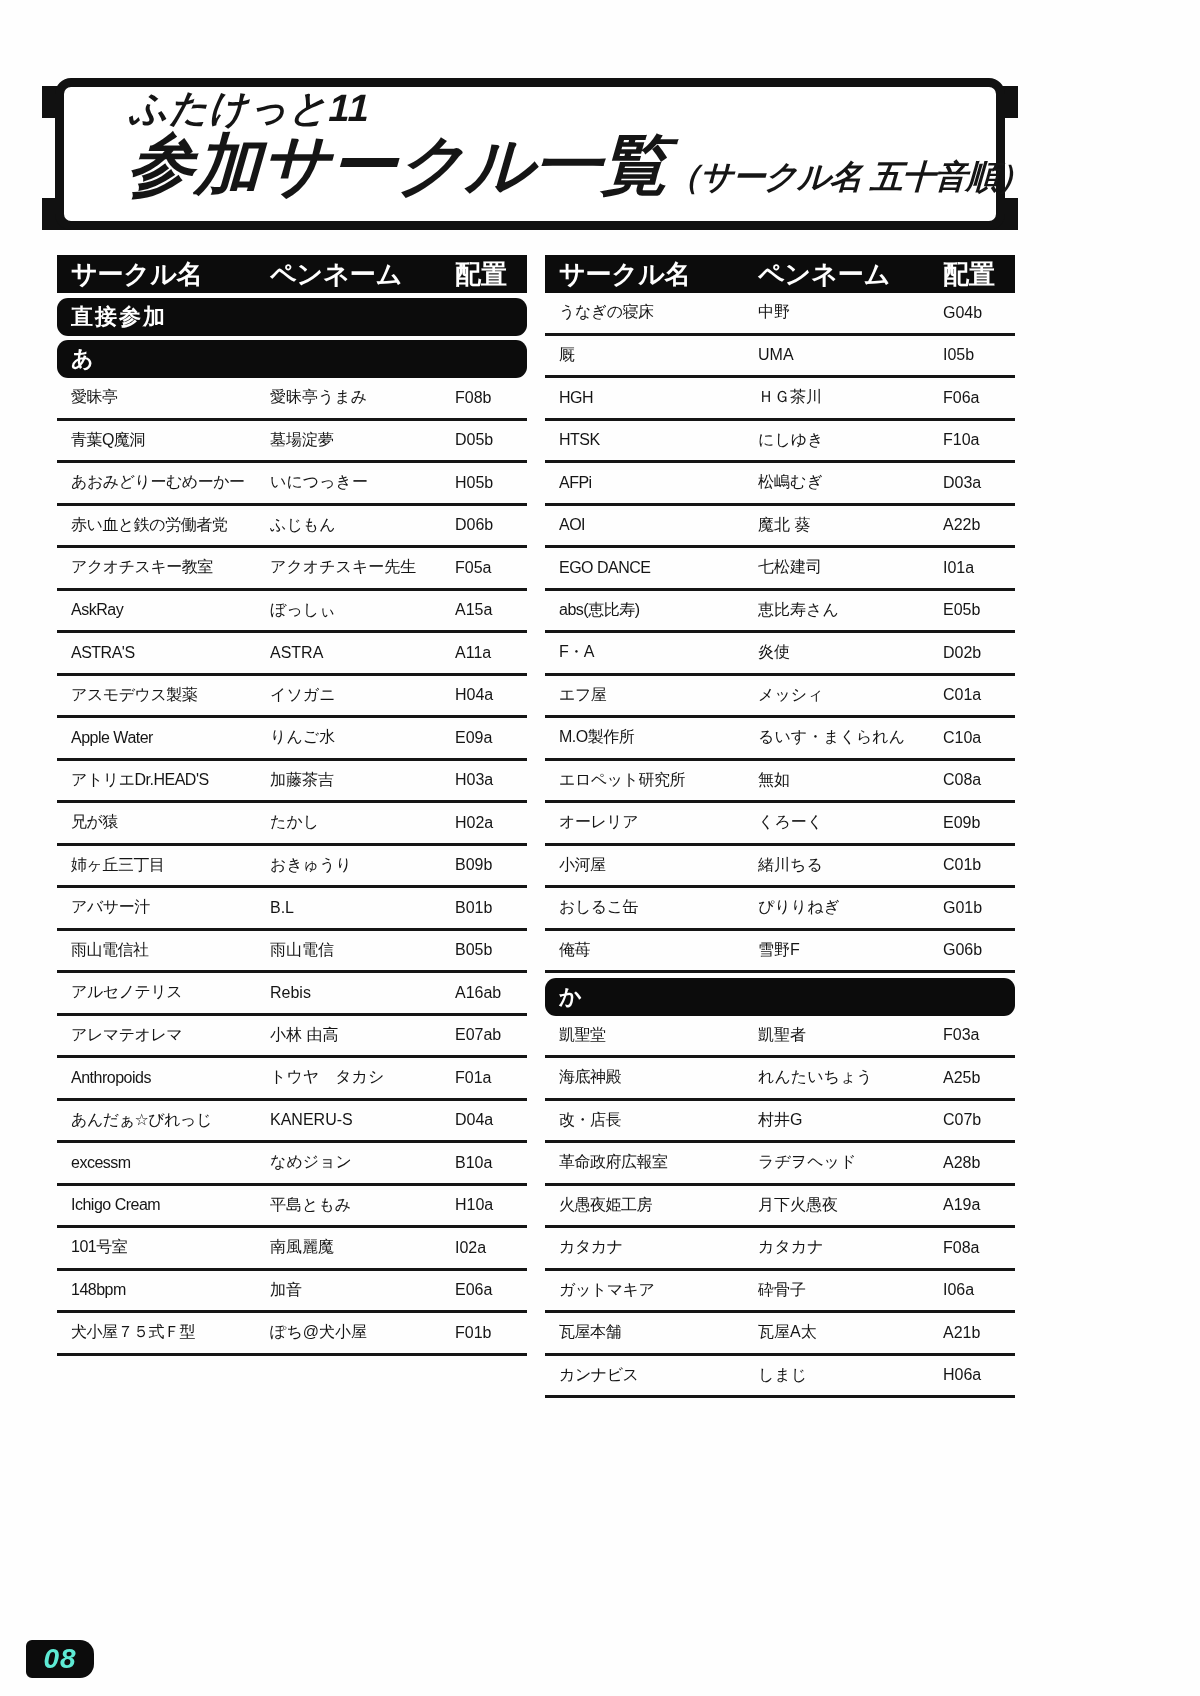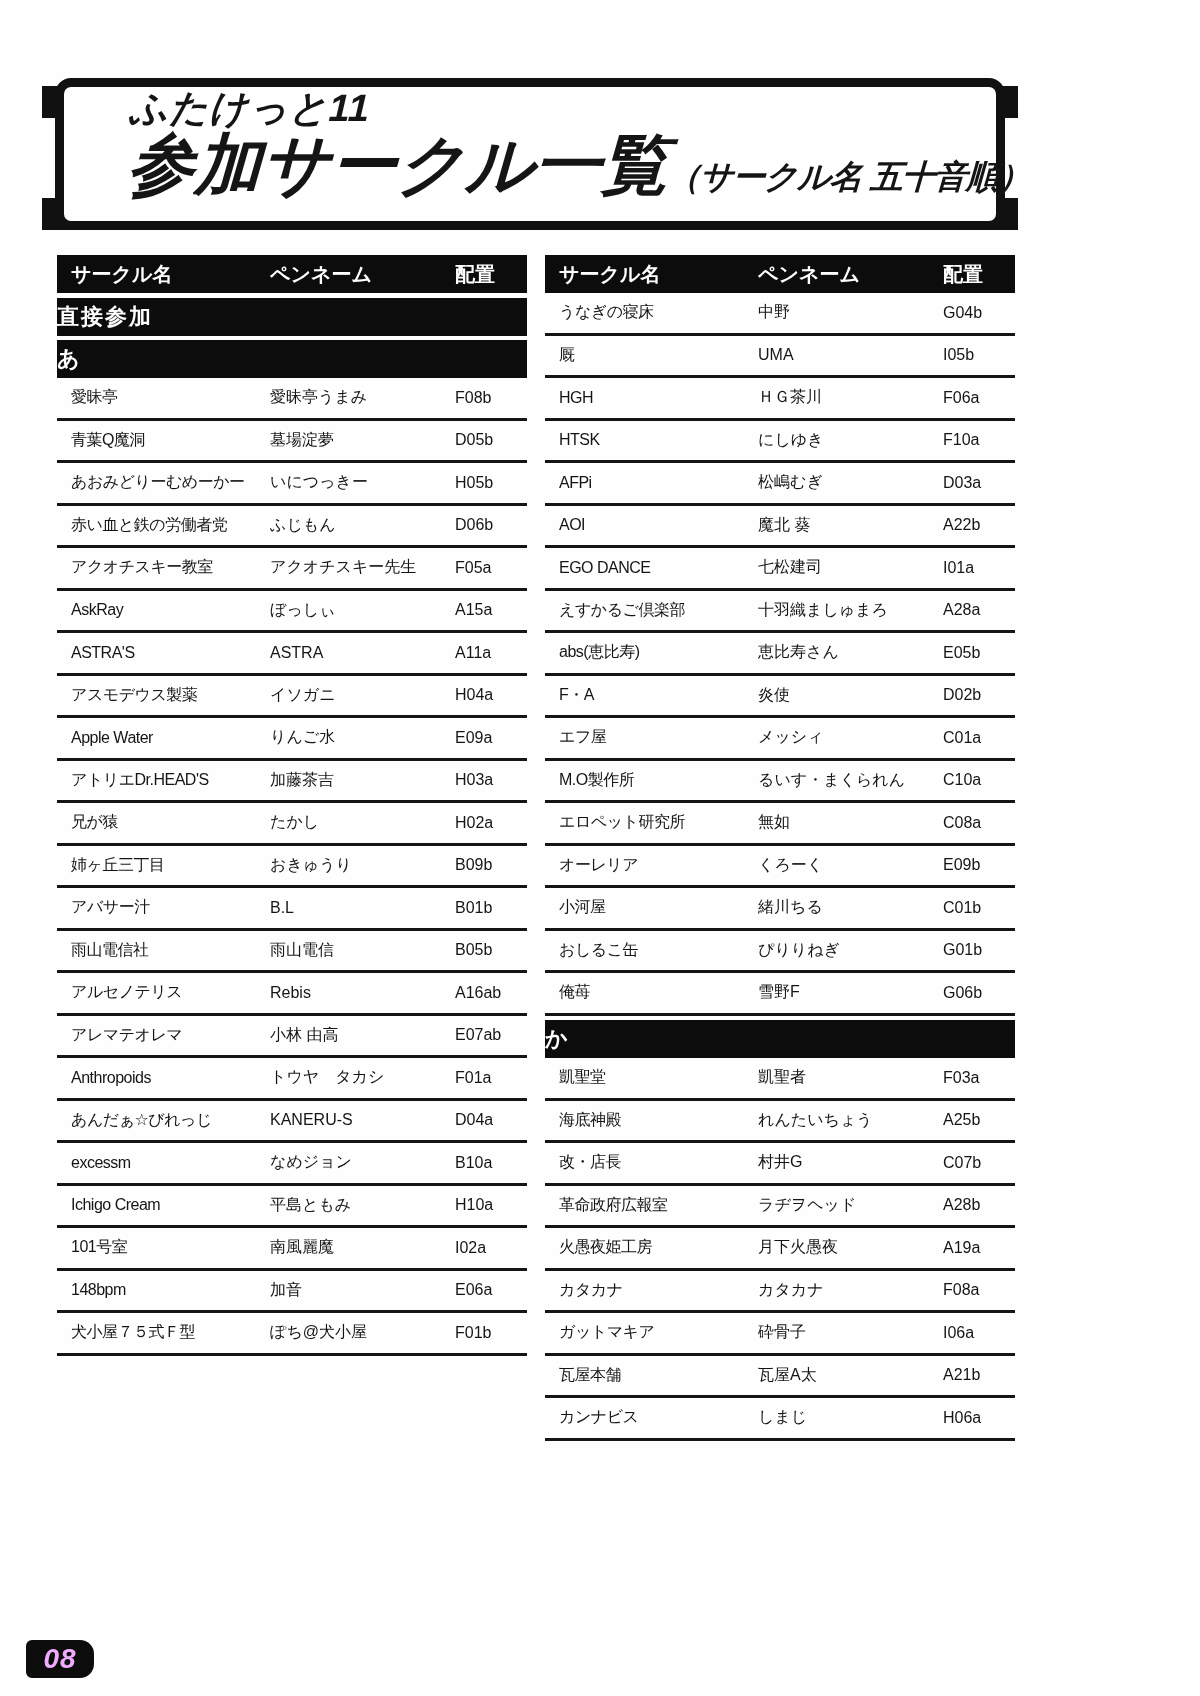"サークル名" .thead { font-size: 20px -> 26px }
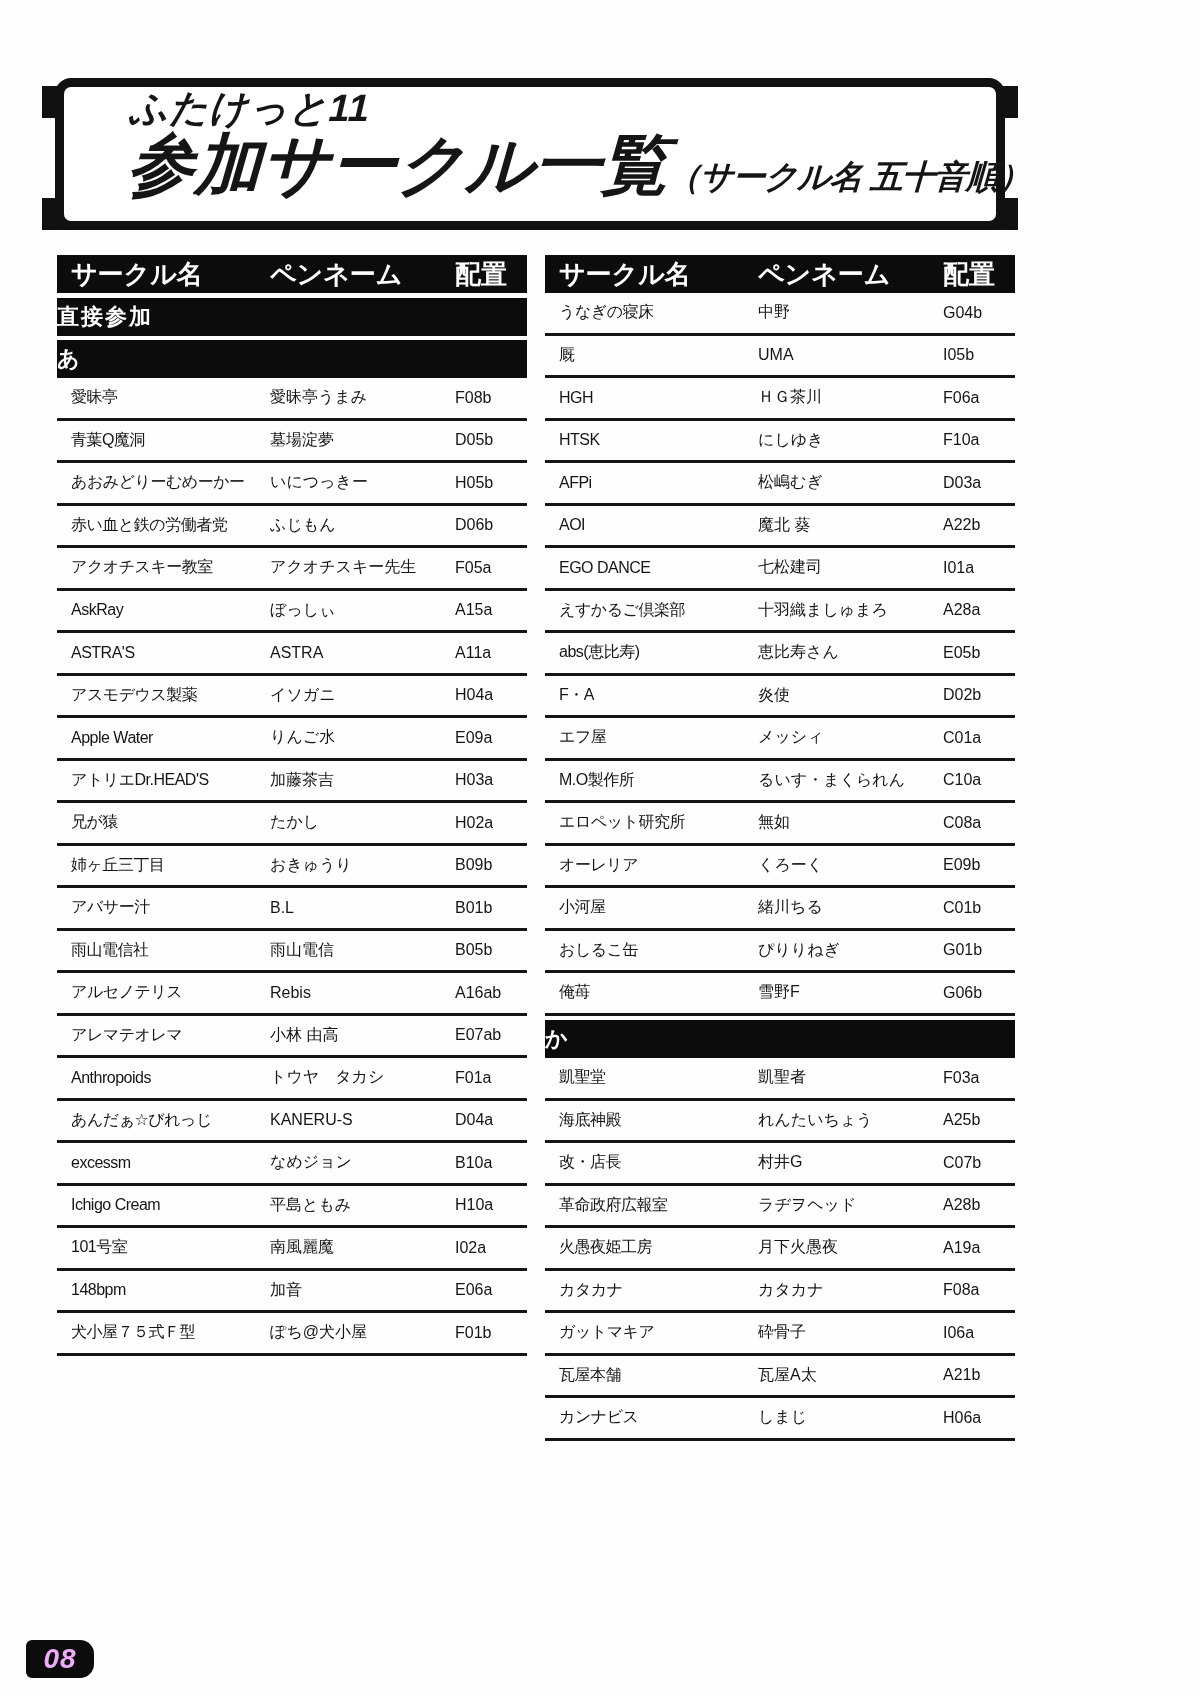"直接参加" .section-bar { border-radius: none -> 11px; padding-left: none -> 14px }
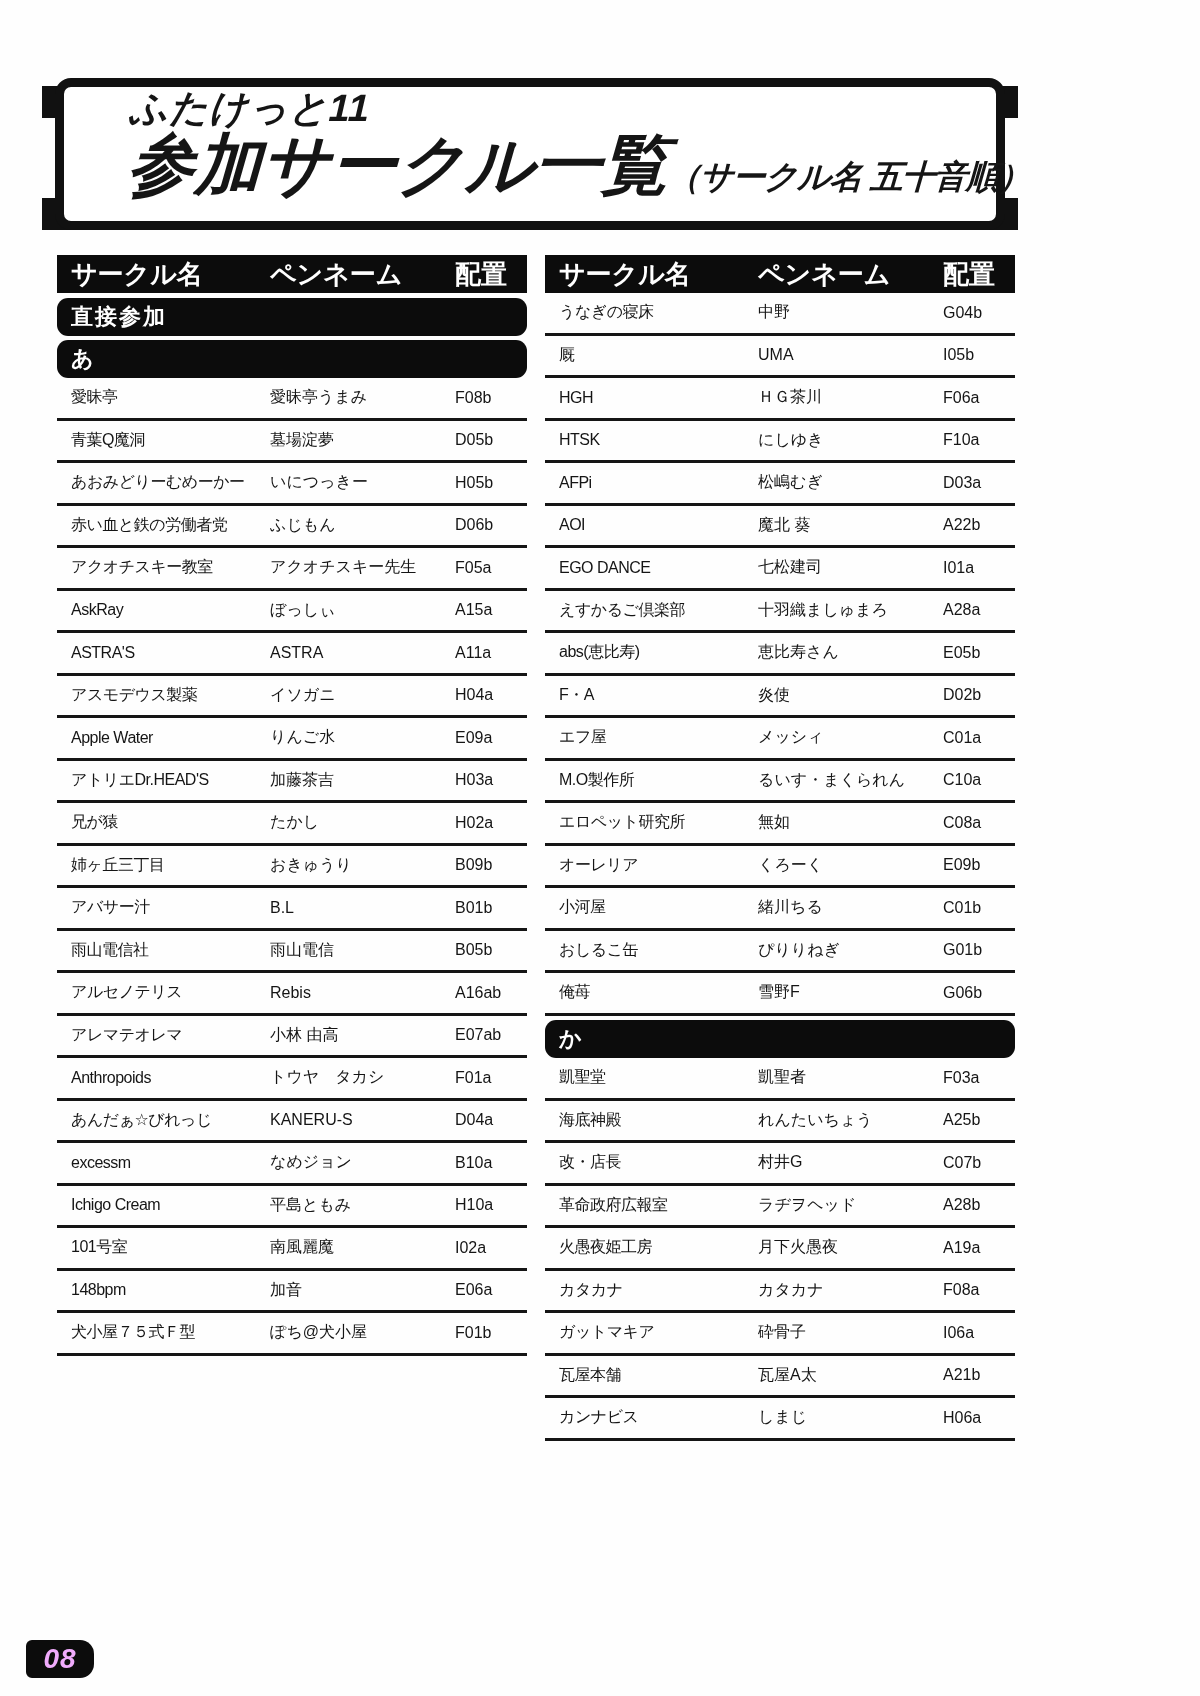"えすかるご倶楽部" div.trow { html: <div> <span>えすかるご倶楽部</span> <span>十羽織ましゅまろ</span> <span>A28a</span> </div> -> none }
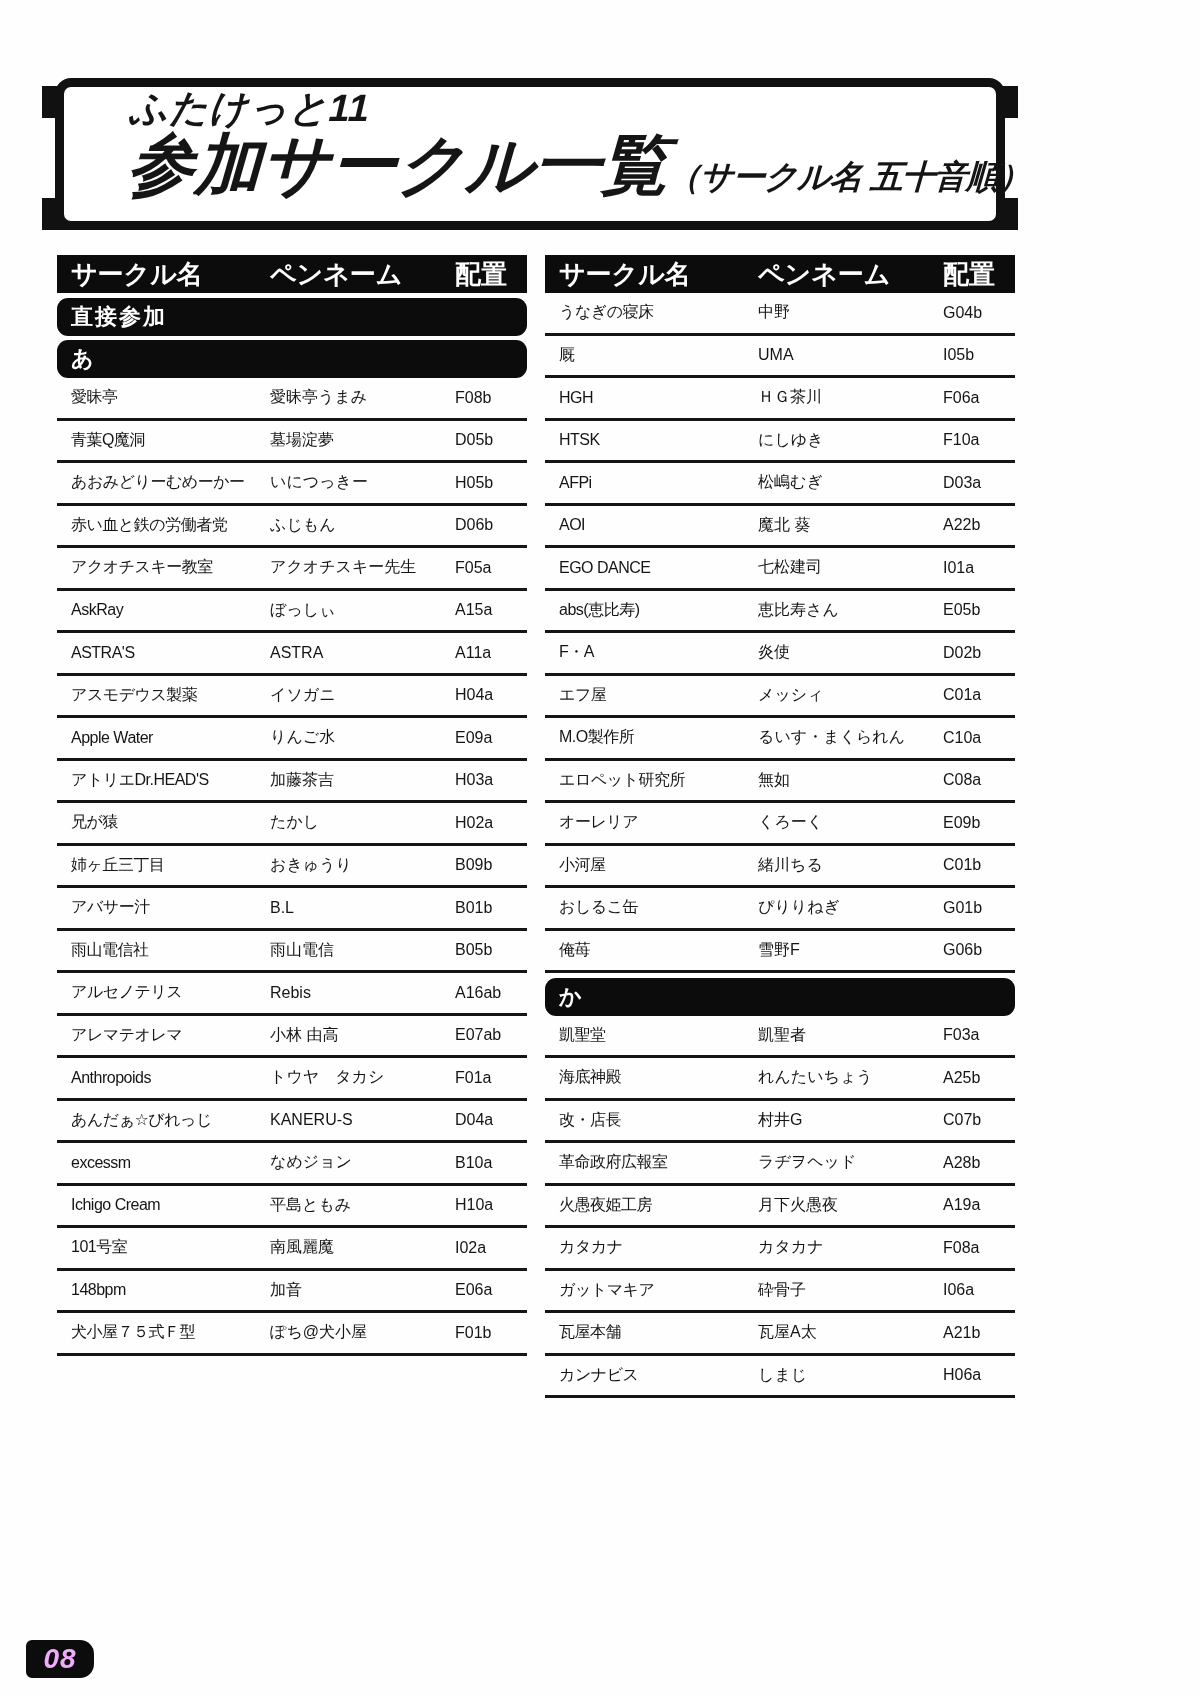"08" .page-num { color: #f0abfc -> #5eead4 }
